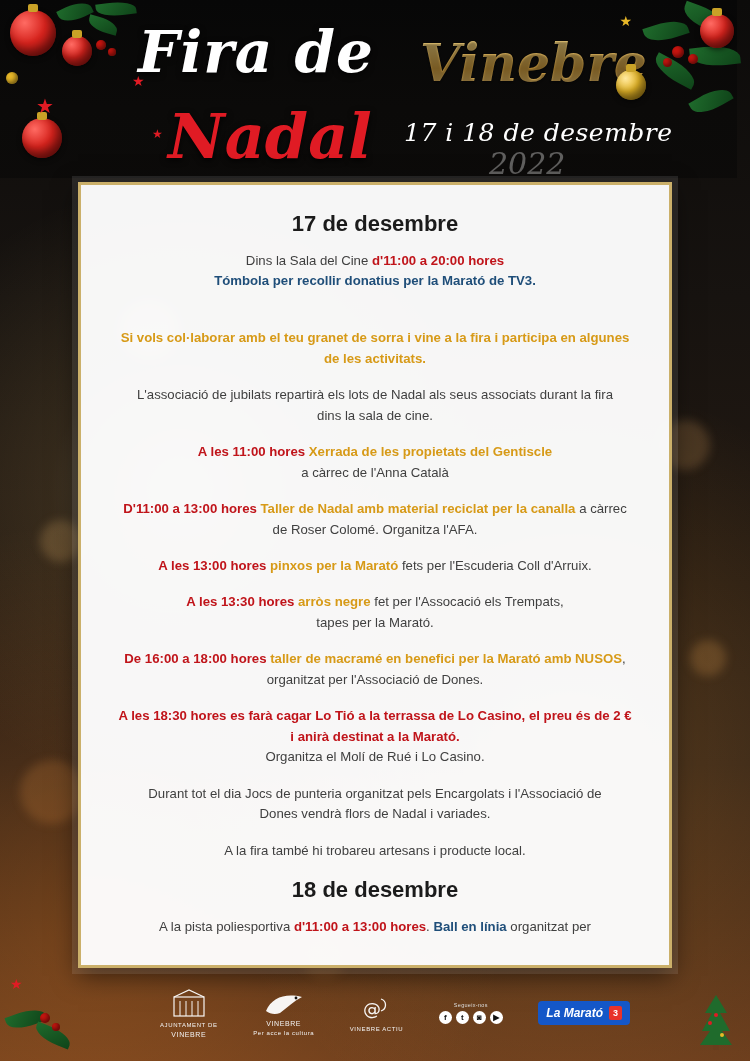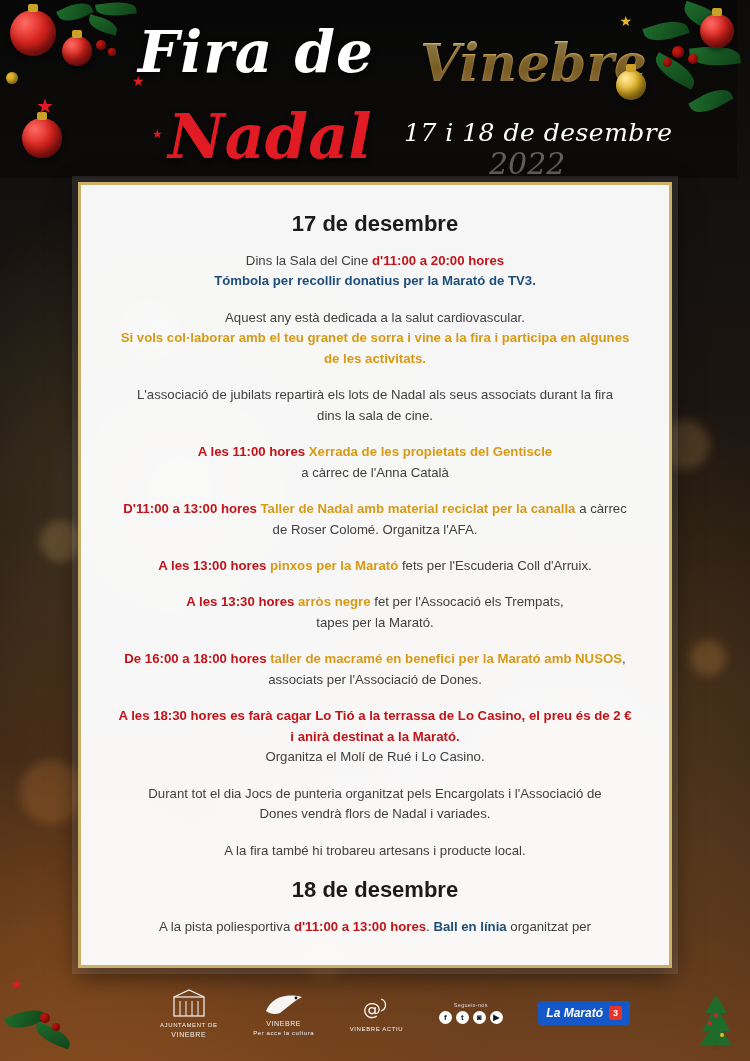"Aquest any està dedicada a" span.navy { html: <span>Aquest any està dedicada a la salut cardiovascular.</span> -> none }
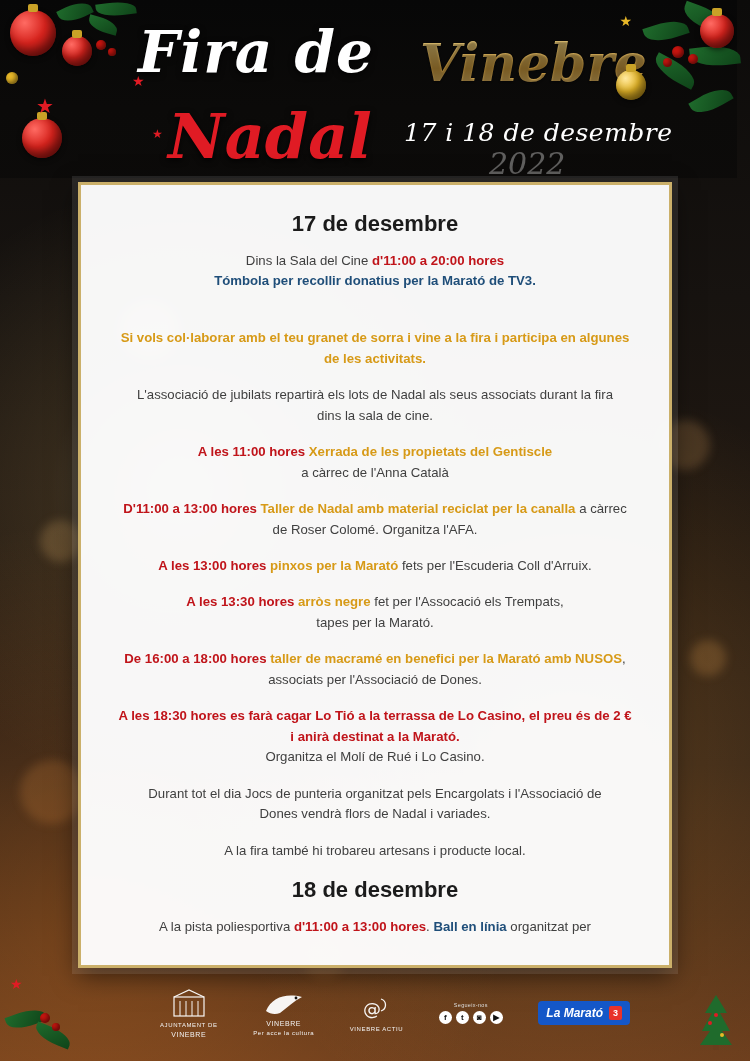"associats per l'Associació de Dones." span.navy { text: associats -> organitzat }
